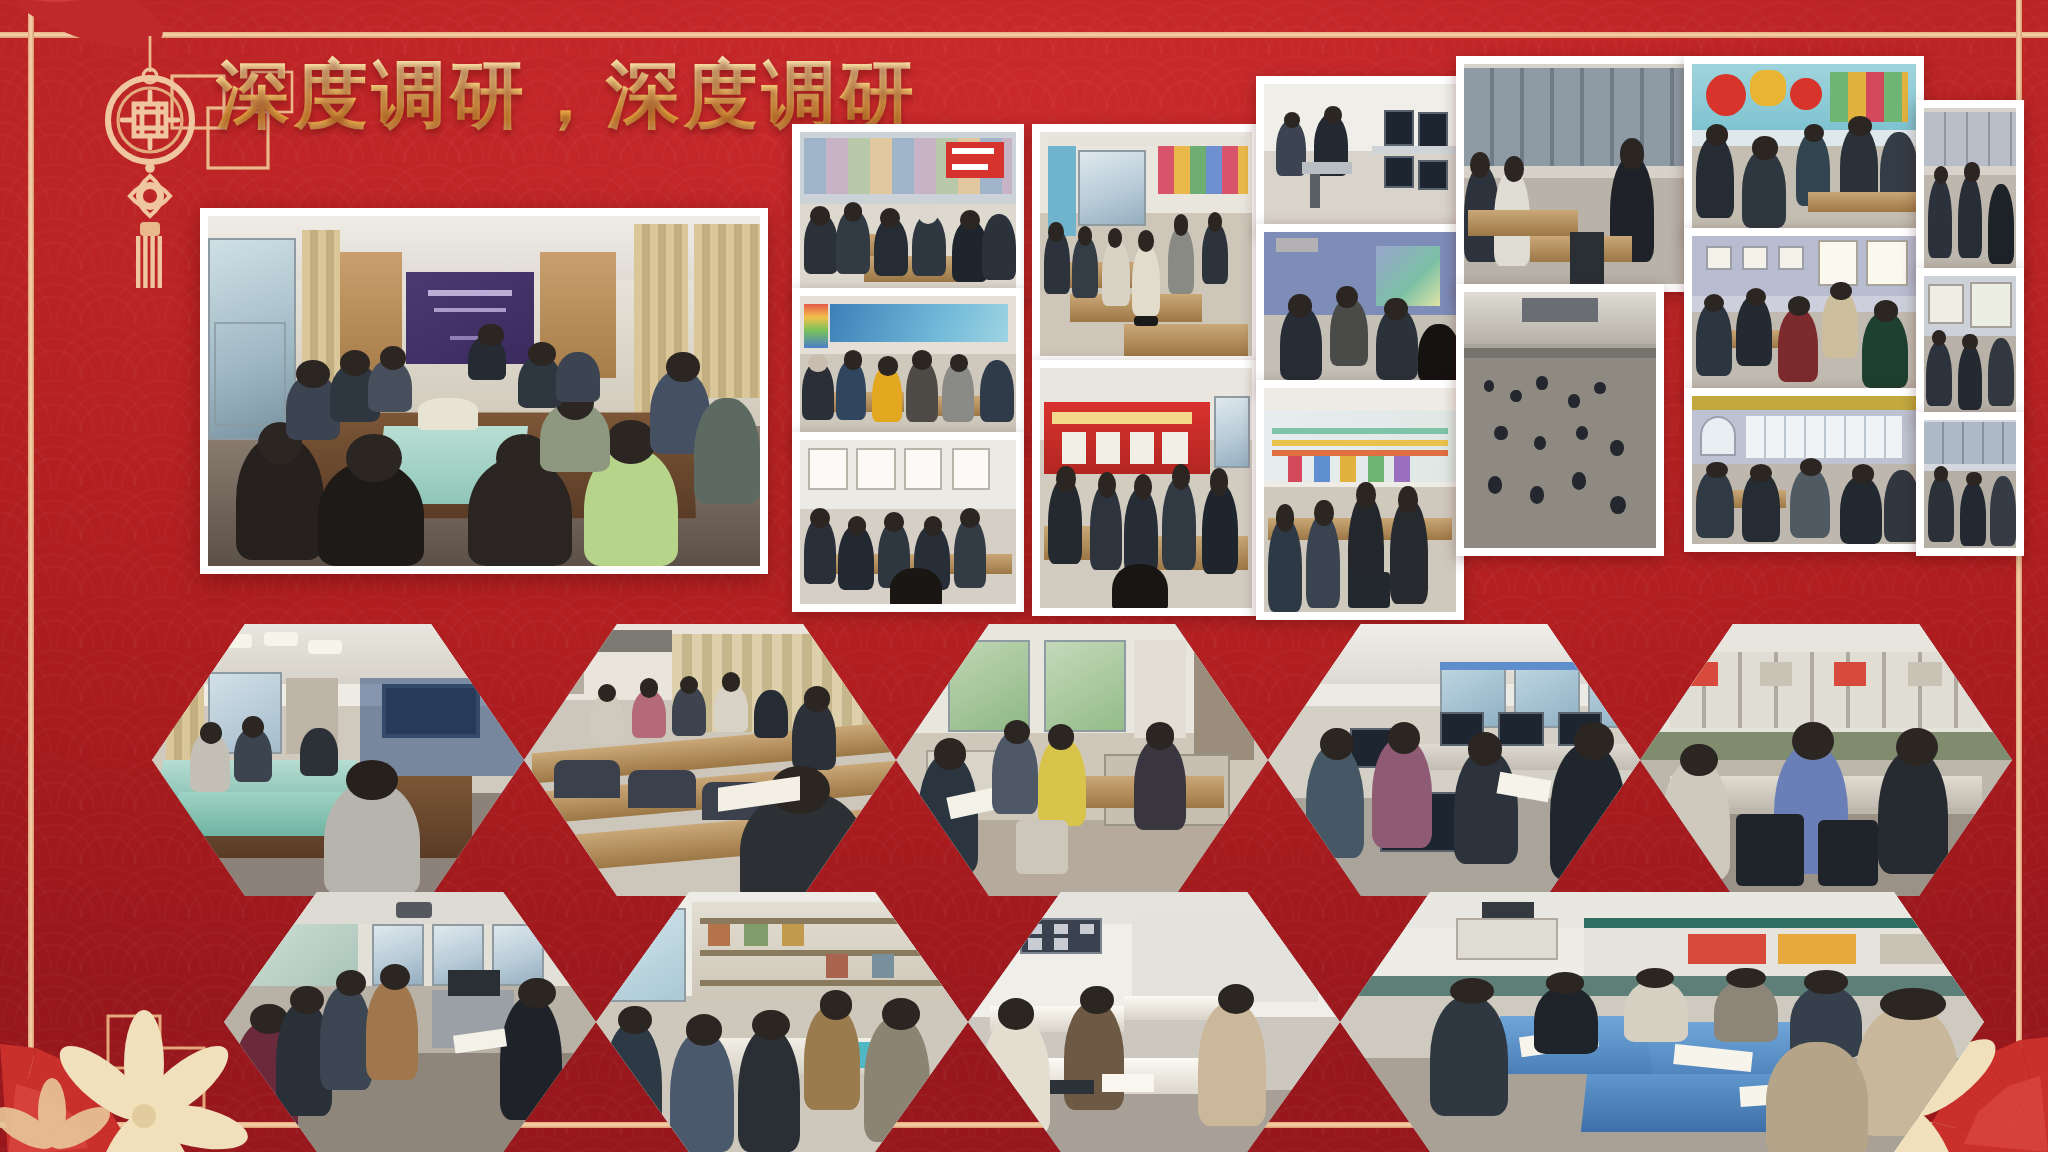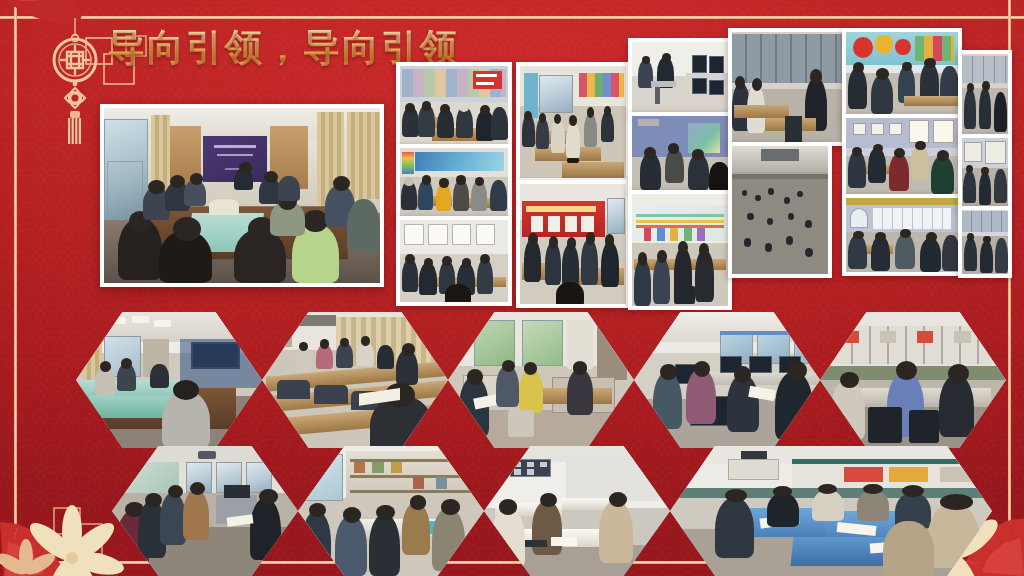"导向引领，导向引领" div { text: 导向引领，导向引领 -> 深度调研，深度调研 }
